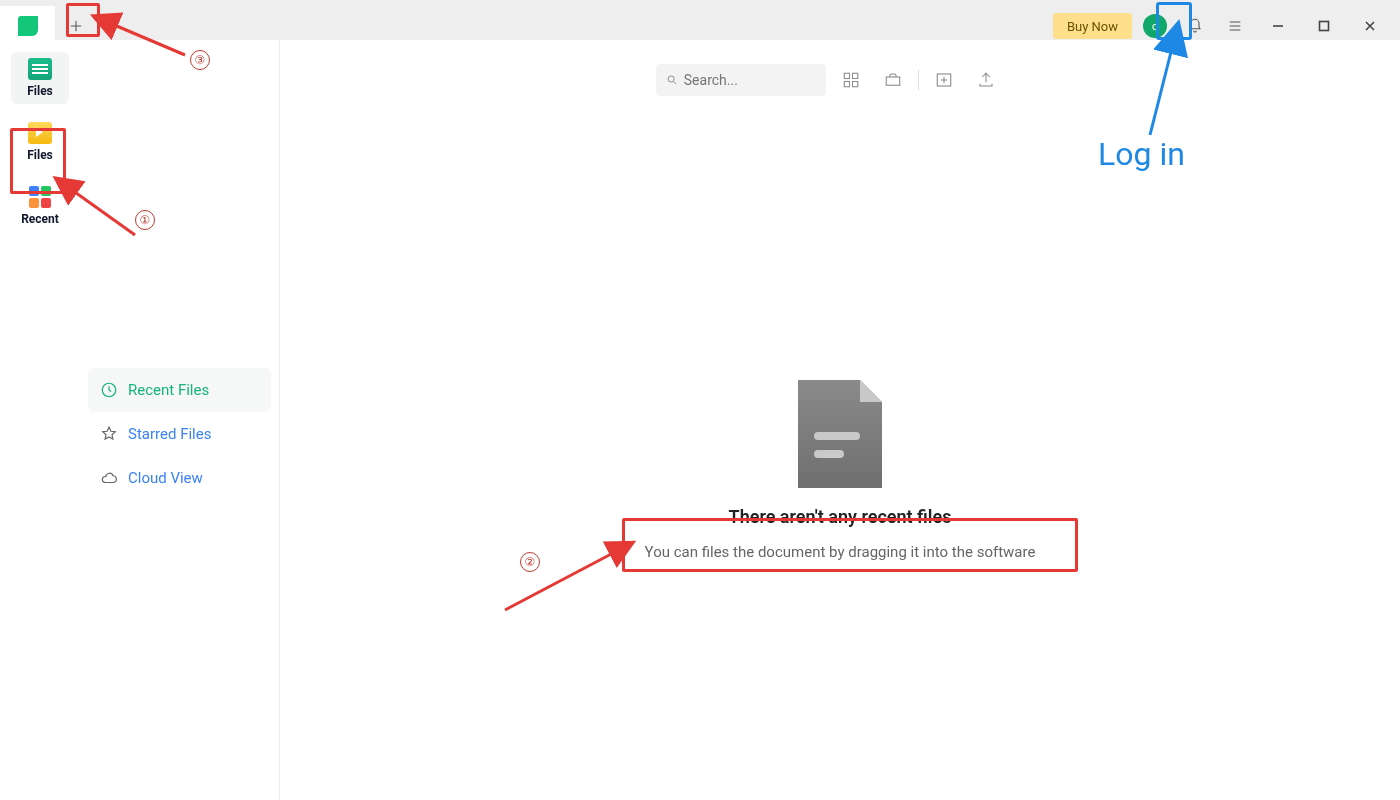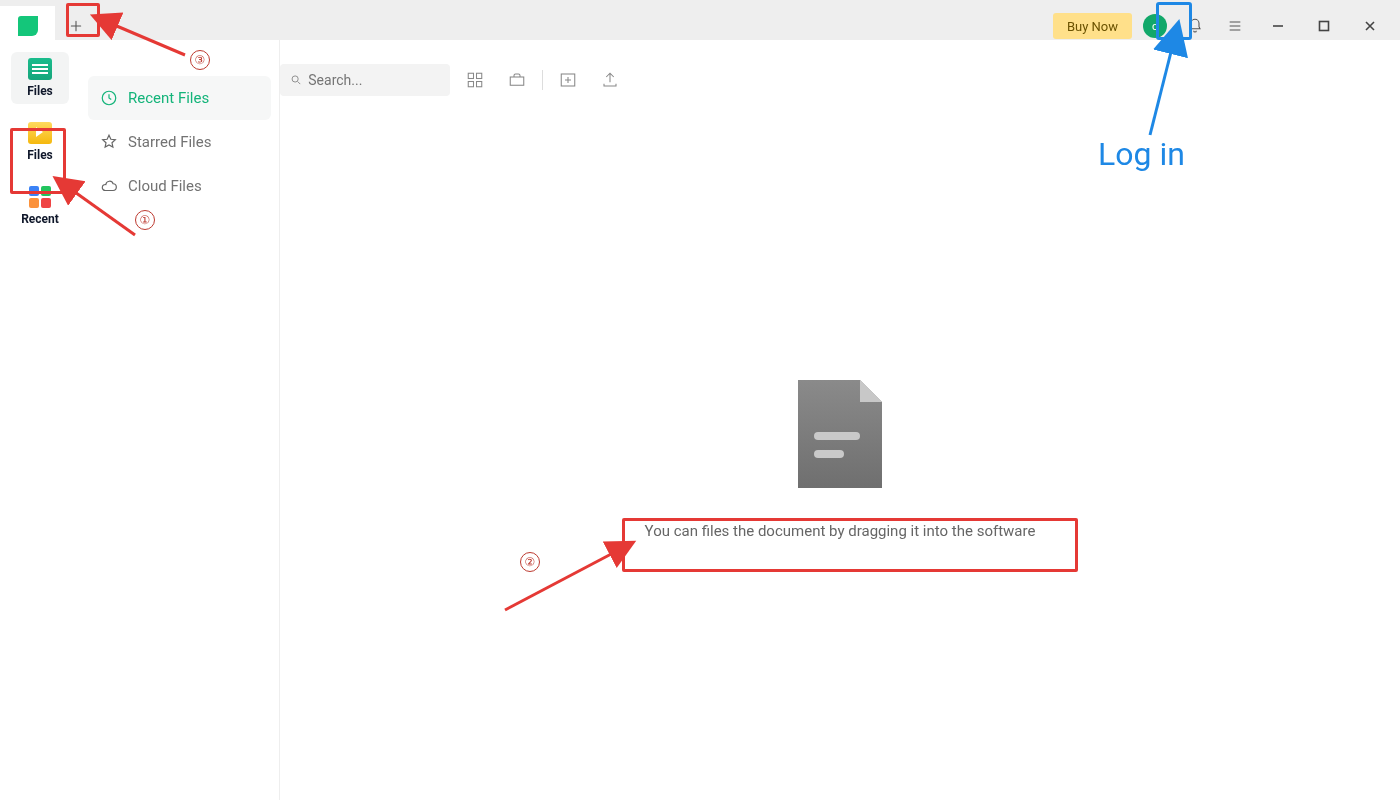"Search..." .main-top { justify-content: flex-start -> center }
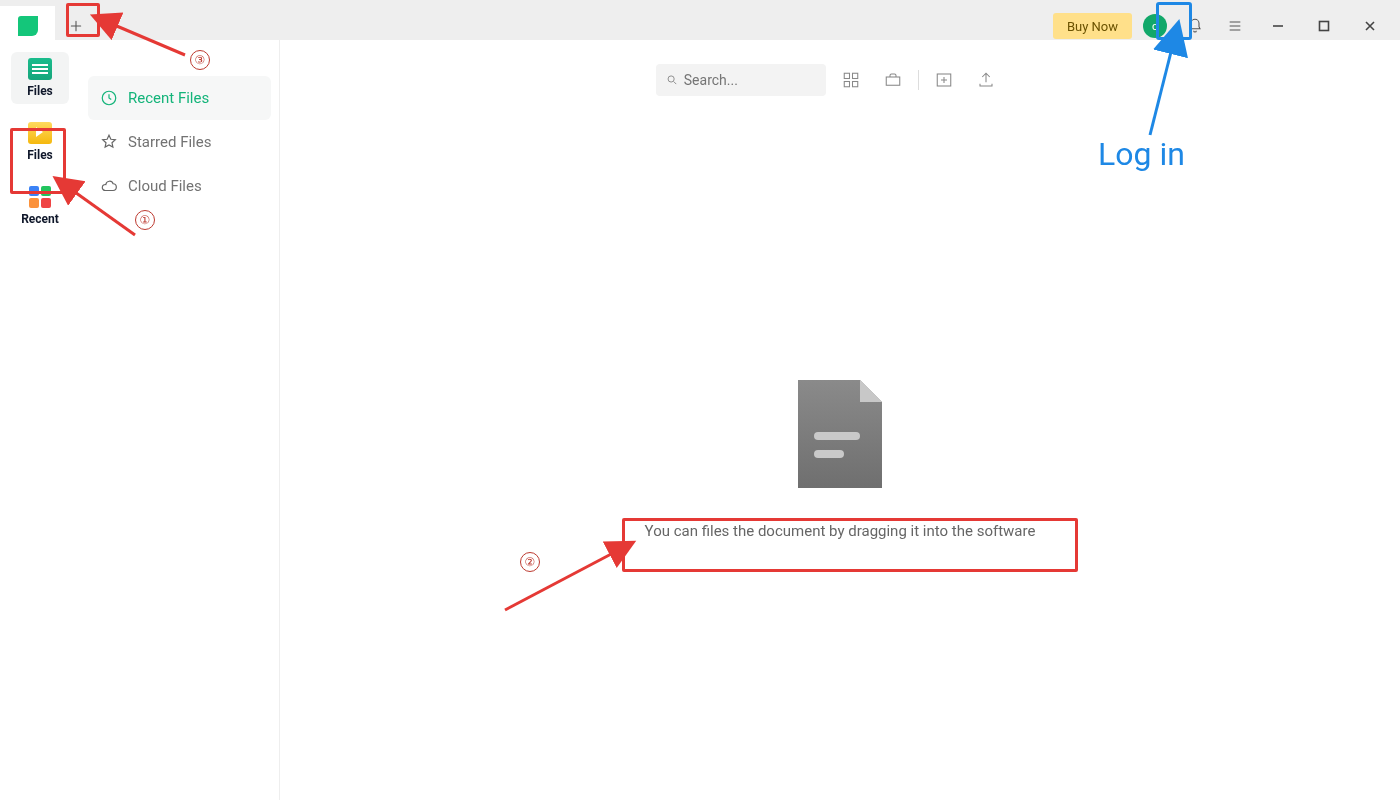"Recent Files" .sidebar2 { justify-content: none -> center }
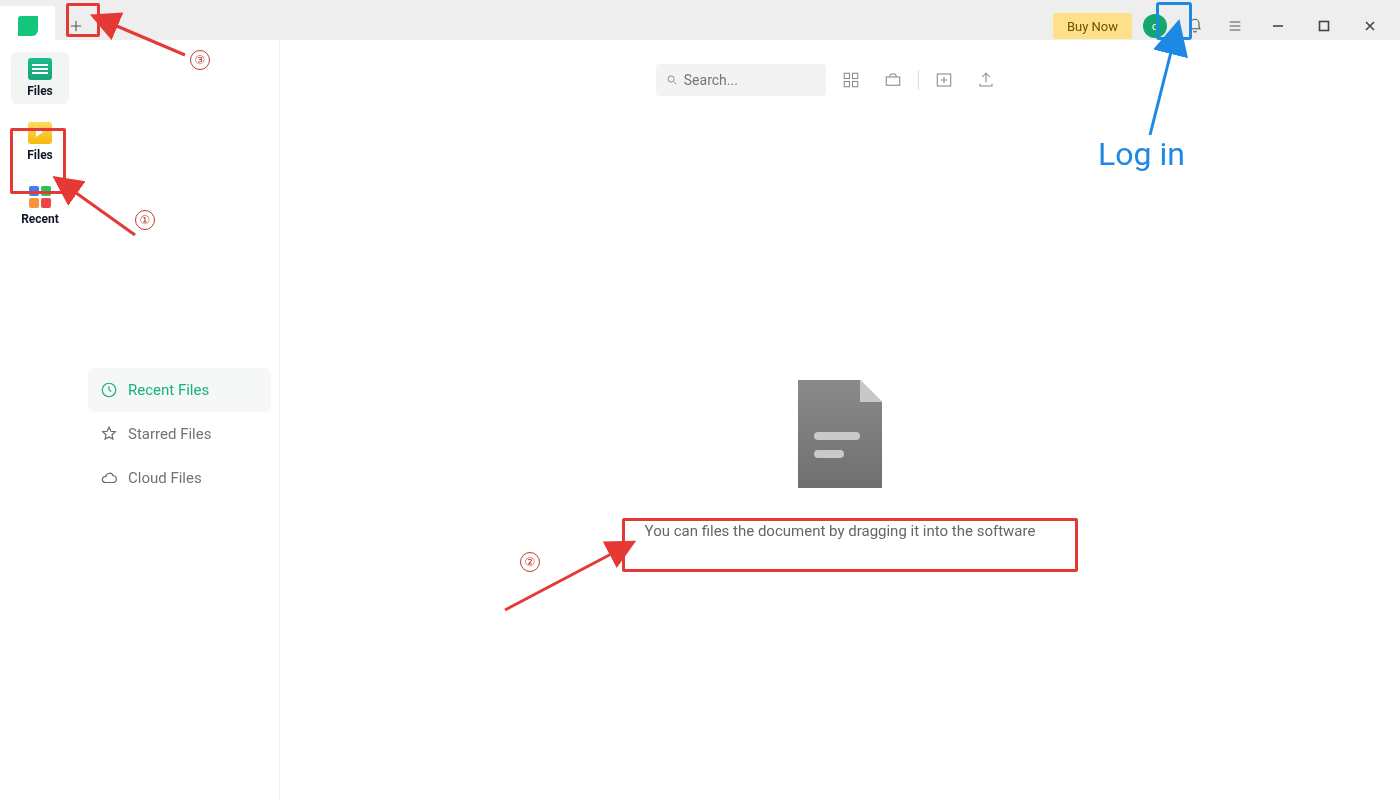"Starred Files" .sb-item { color: #737373 -> #3b82f6 }
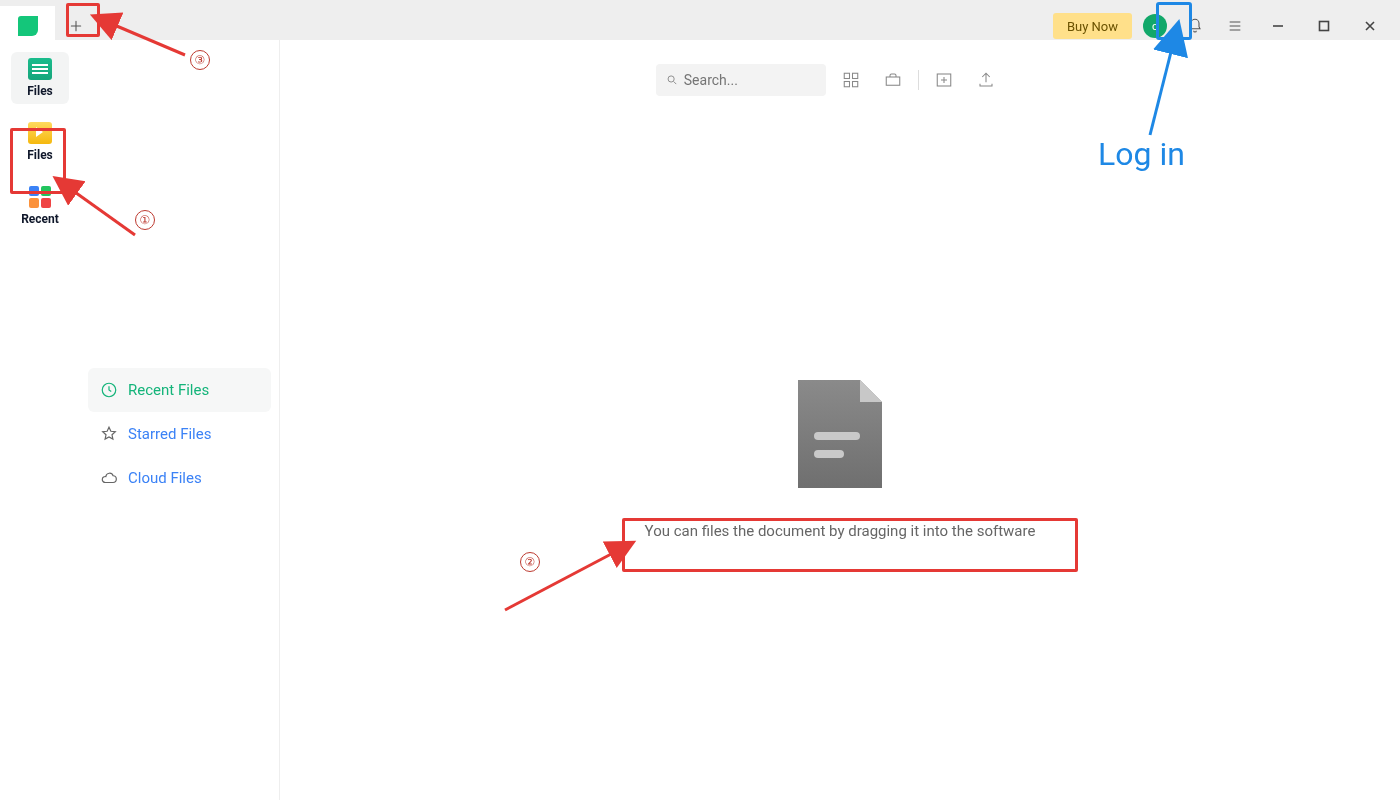"Cloud Files" span { text: Files -> View }
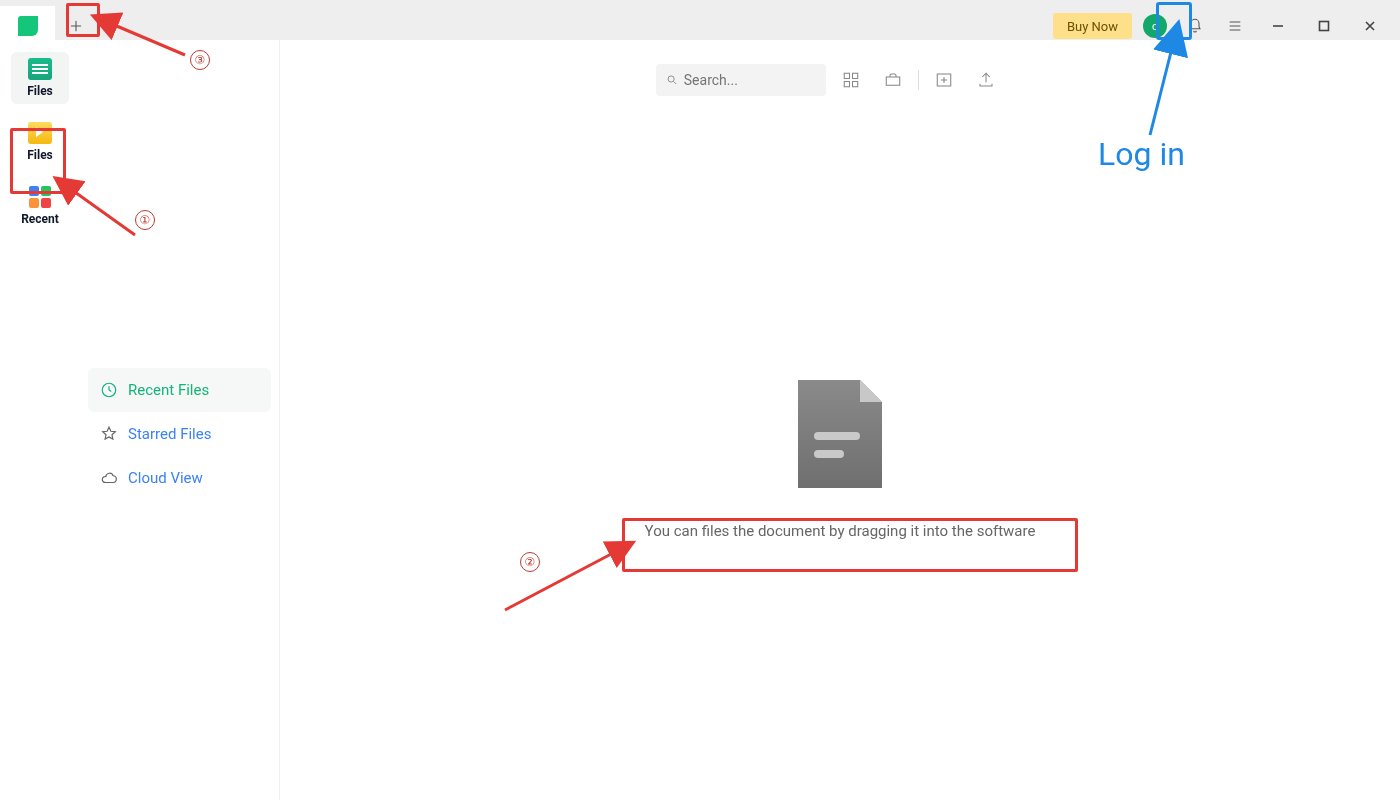"There aren't any recent files" div.empty-title { html: none -> <div>There aren't any recent files</div> }
